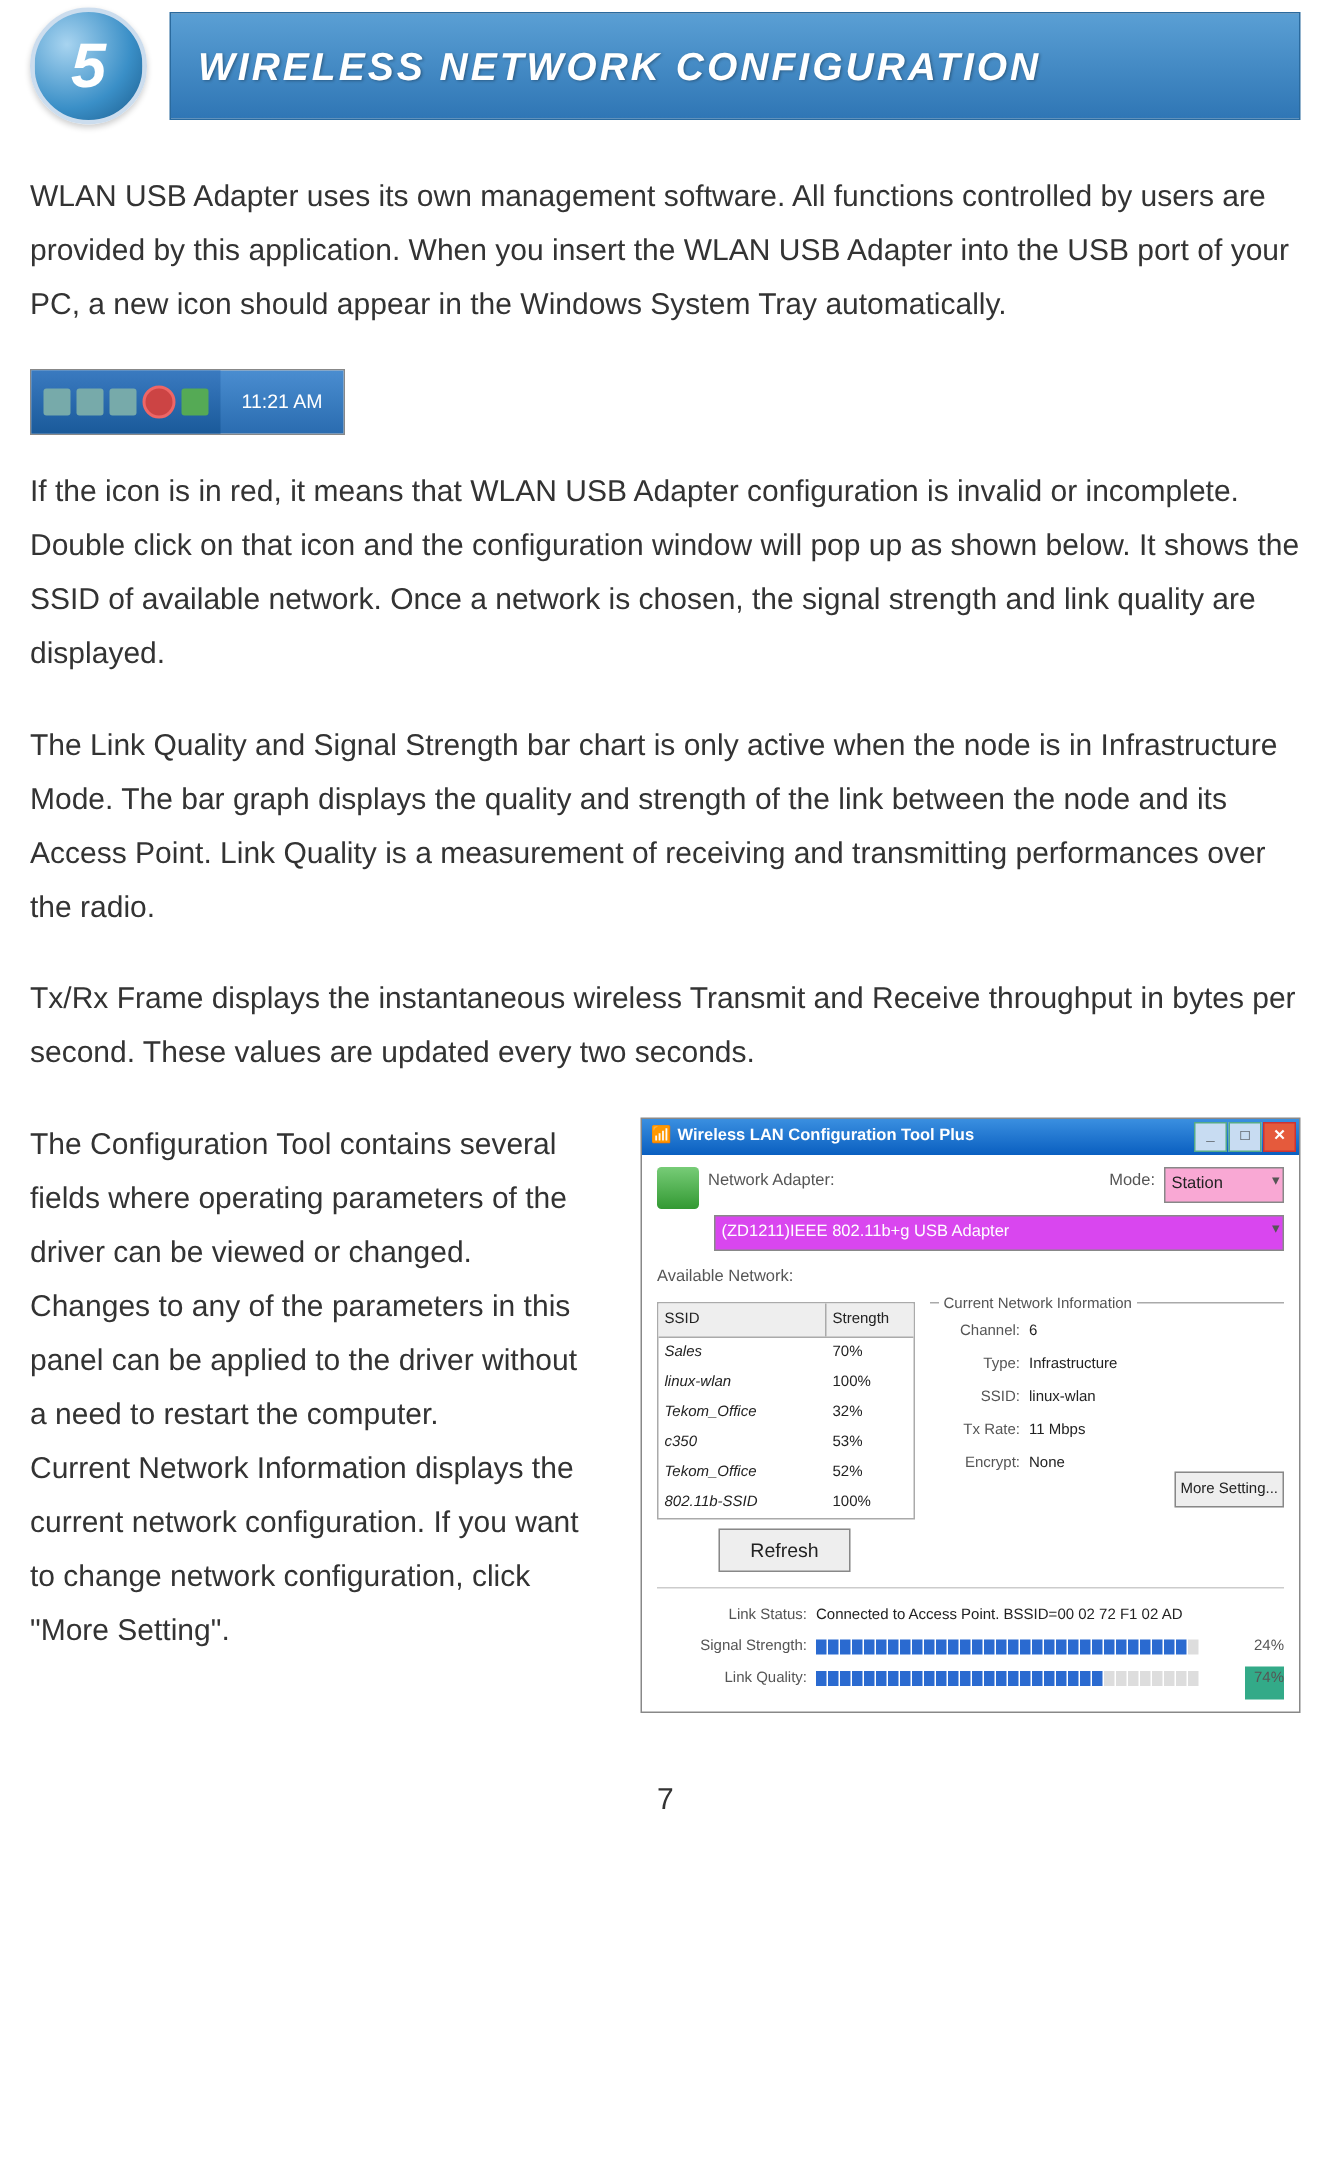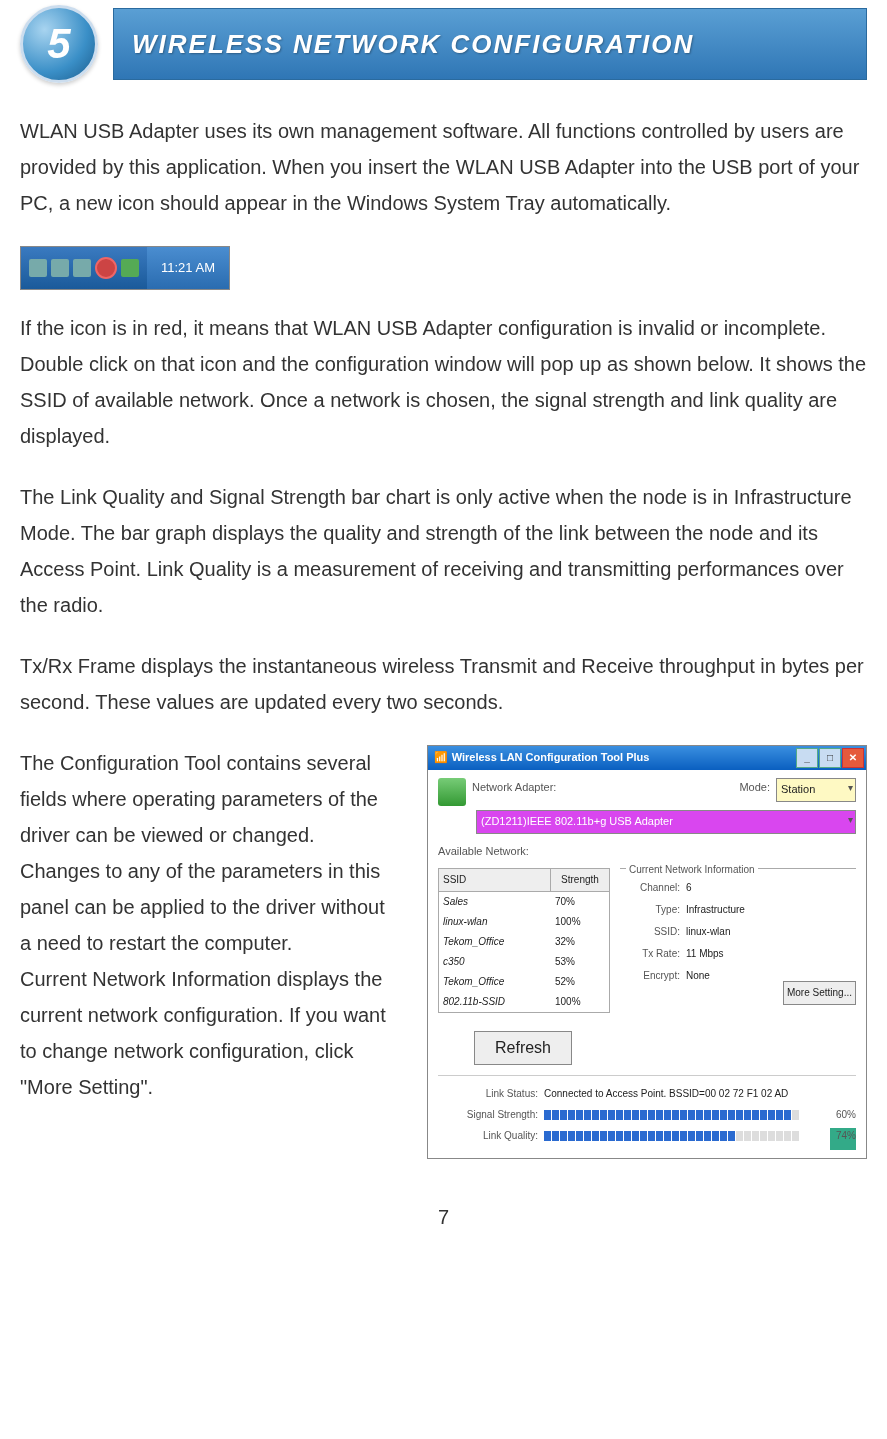"Station" .dlg-select { background: #fef9c3 -> #f9a8d4 }
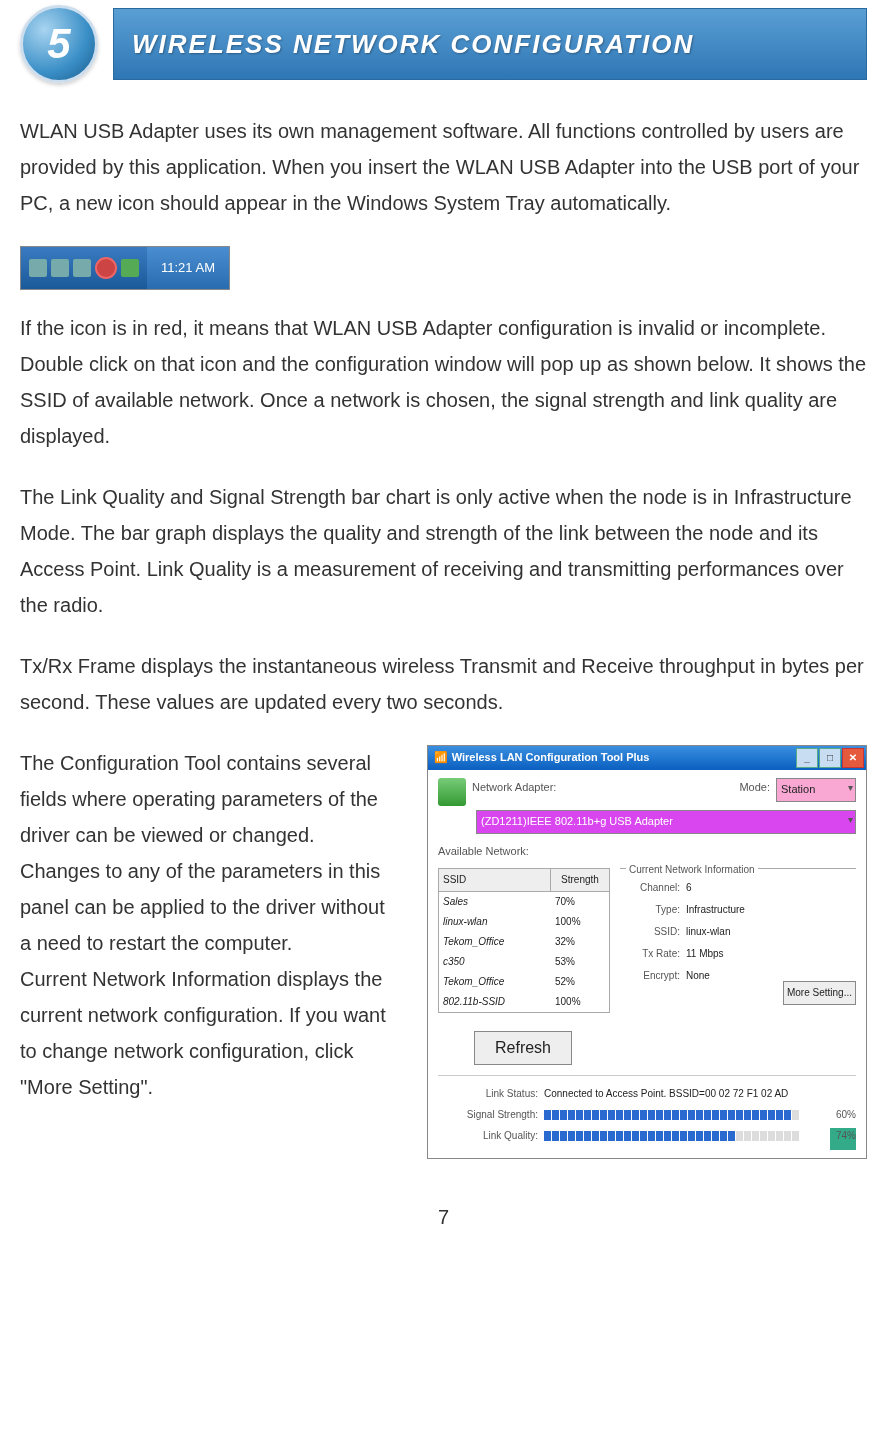"Strength" .net-th-c:last-child { text-align: center -> none }
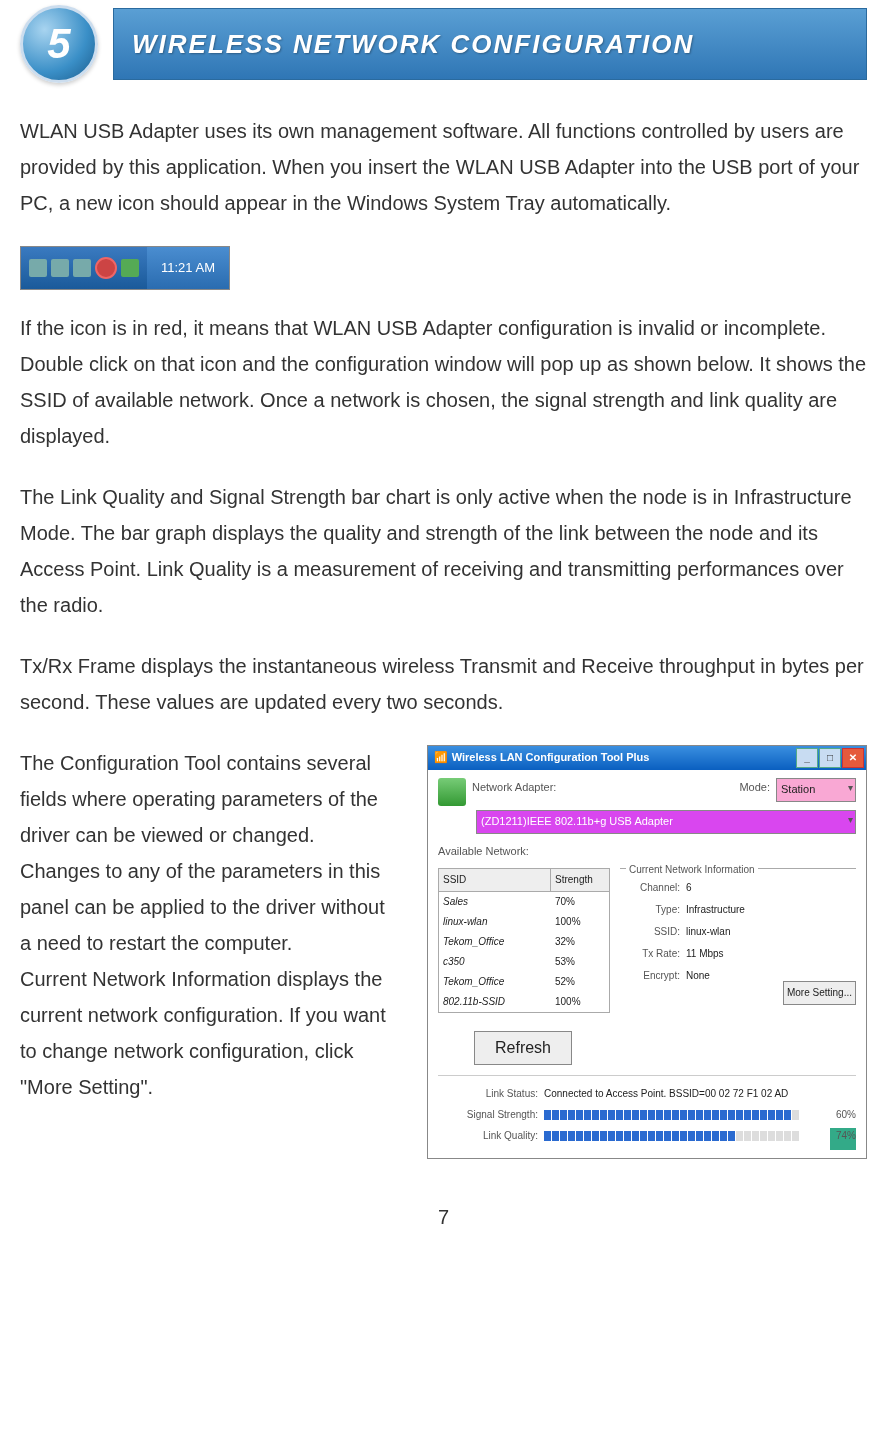"Refresh" .refresh-btn { font-size: 16px -> 13px; margin: 18px auto 0 -> 6px auto 0 }
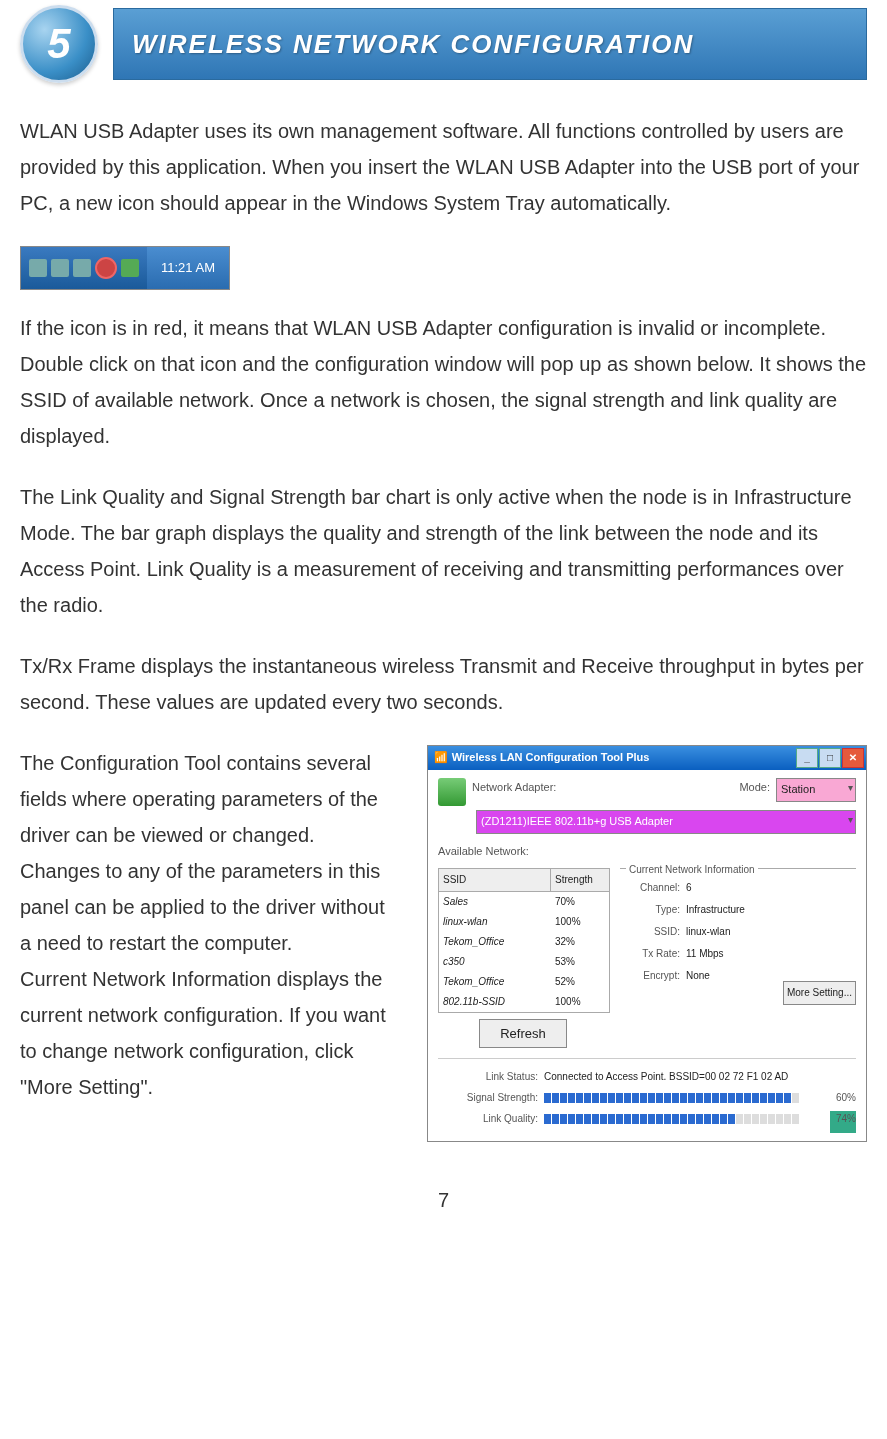"60%" span.stat-val { text: 60% -> 24% }
